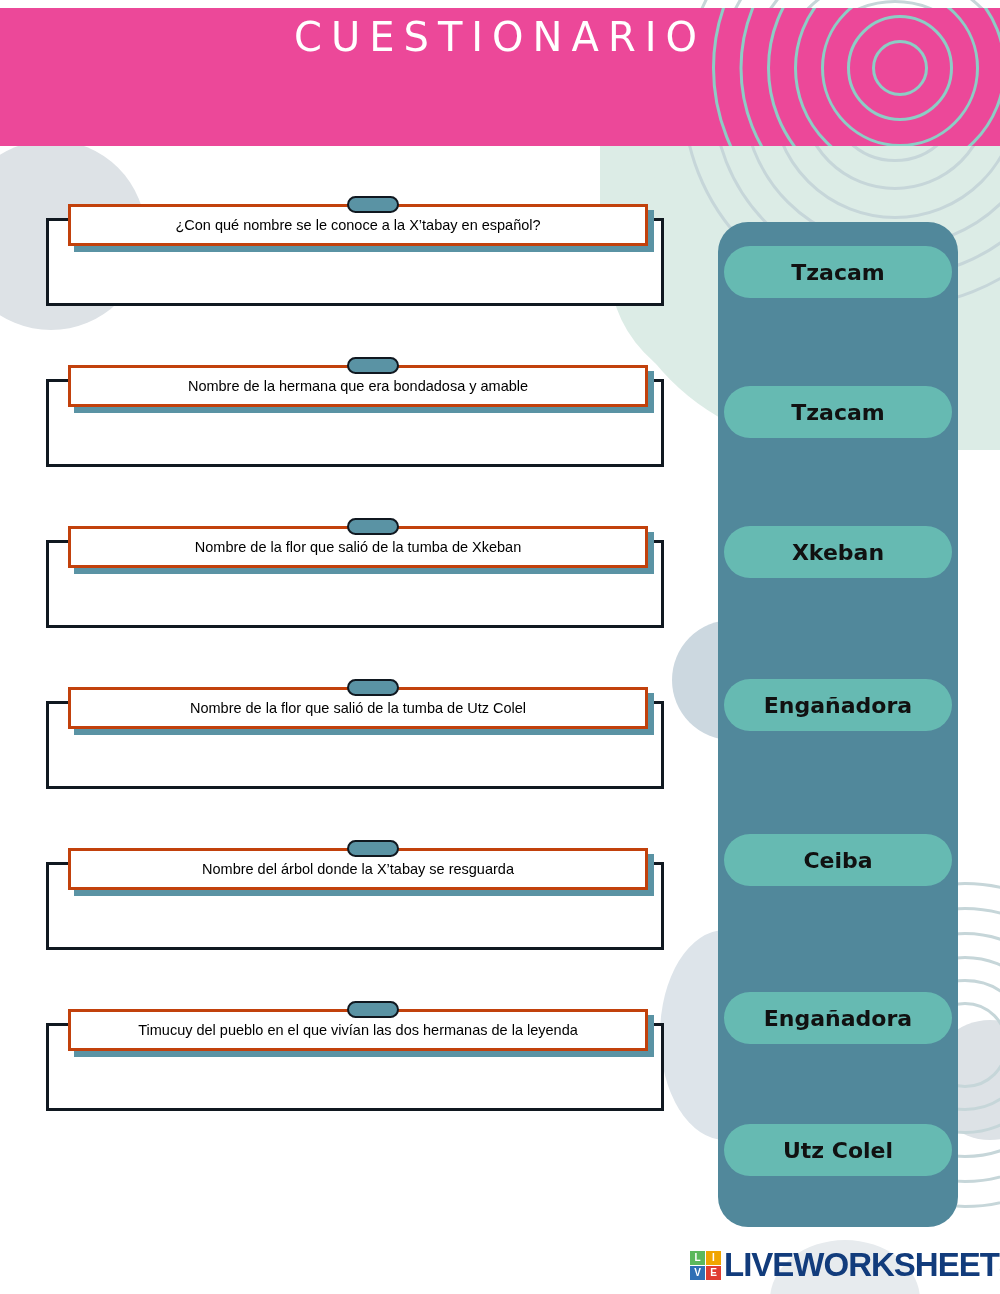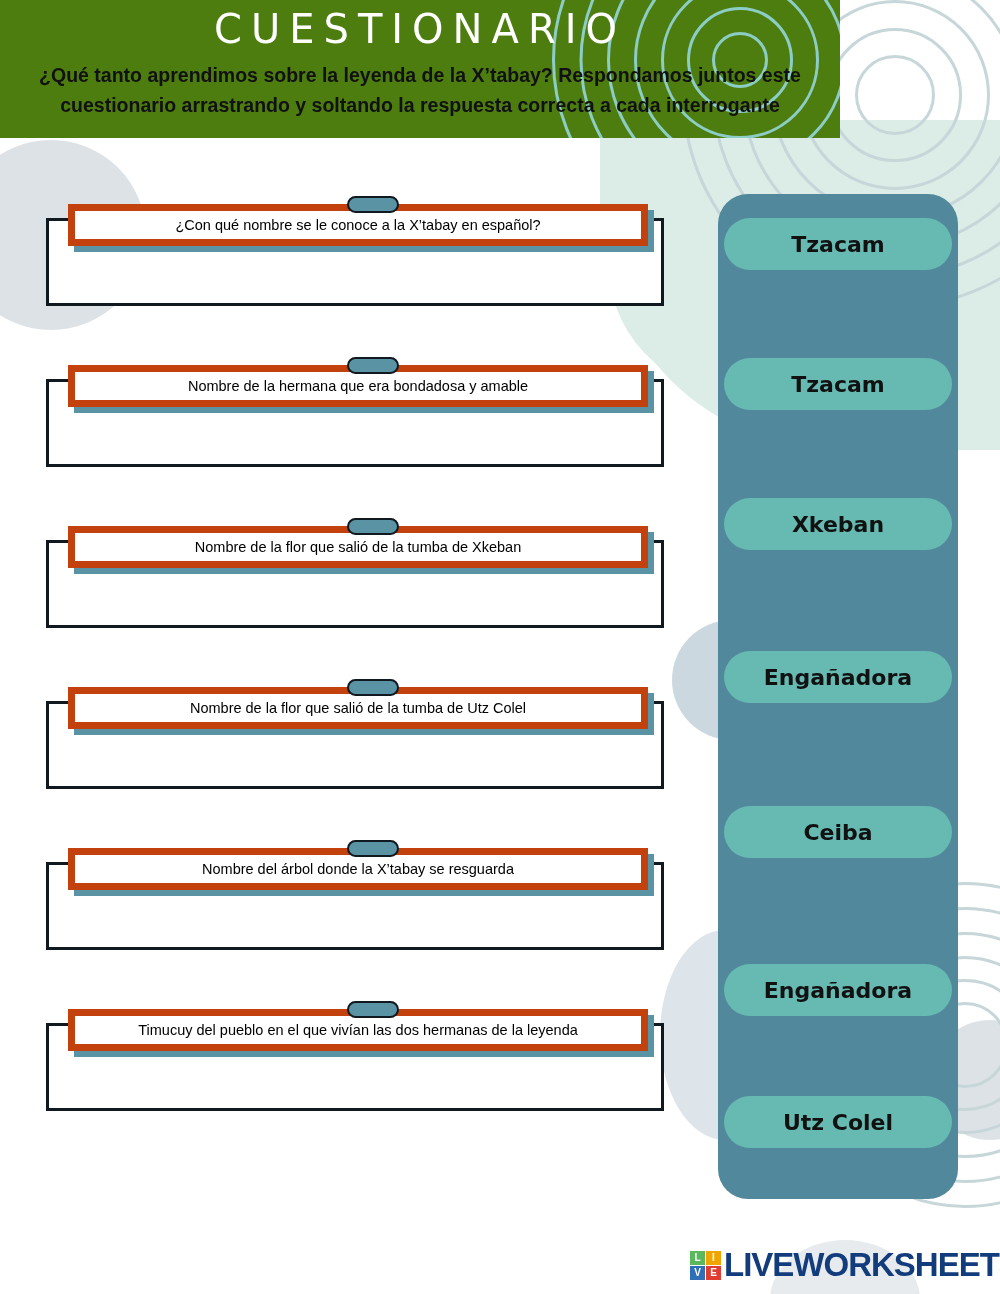"CUESTIONARIO" .header { background: #4d7c0f -> #ec4899; top: 0 -> 8px; width: 840px -> 1000px }
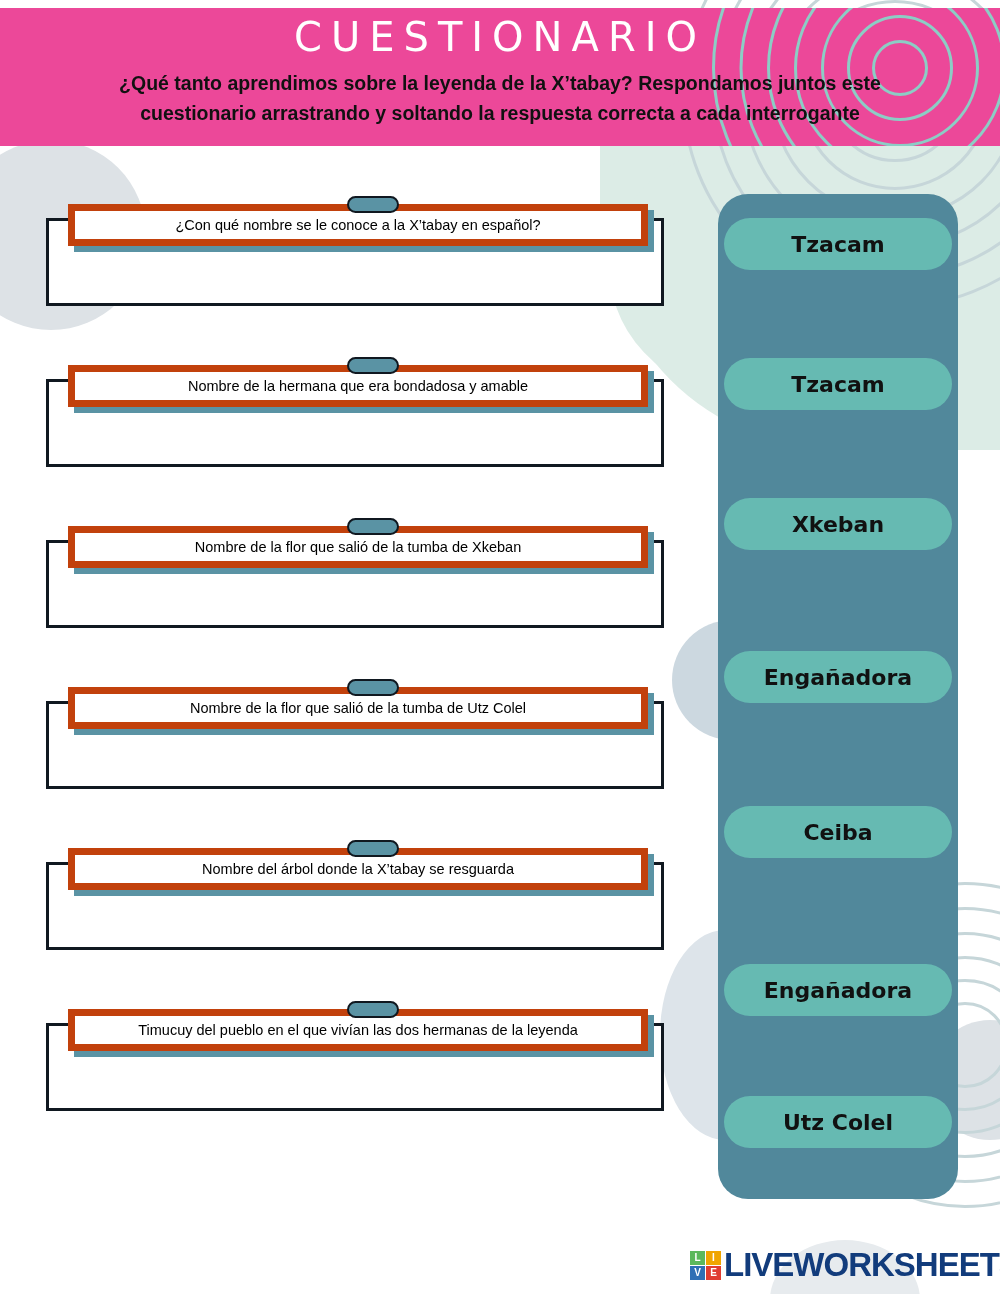"¿Qué tanto aprendimos sobre la" div.subtitle { html: <div> <div>¿Qué tanto aprendimos sobre la leyenda de la X’tabay? Respondamos juntos este</div> <div>cuestionario arrastrando y soltando la respuesta correcta a cada interrogante</div> </div> -> none }
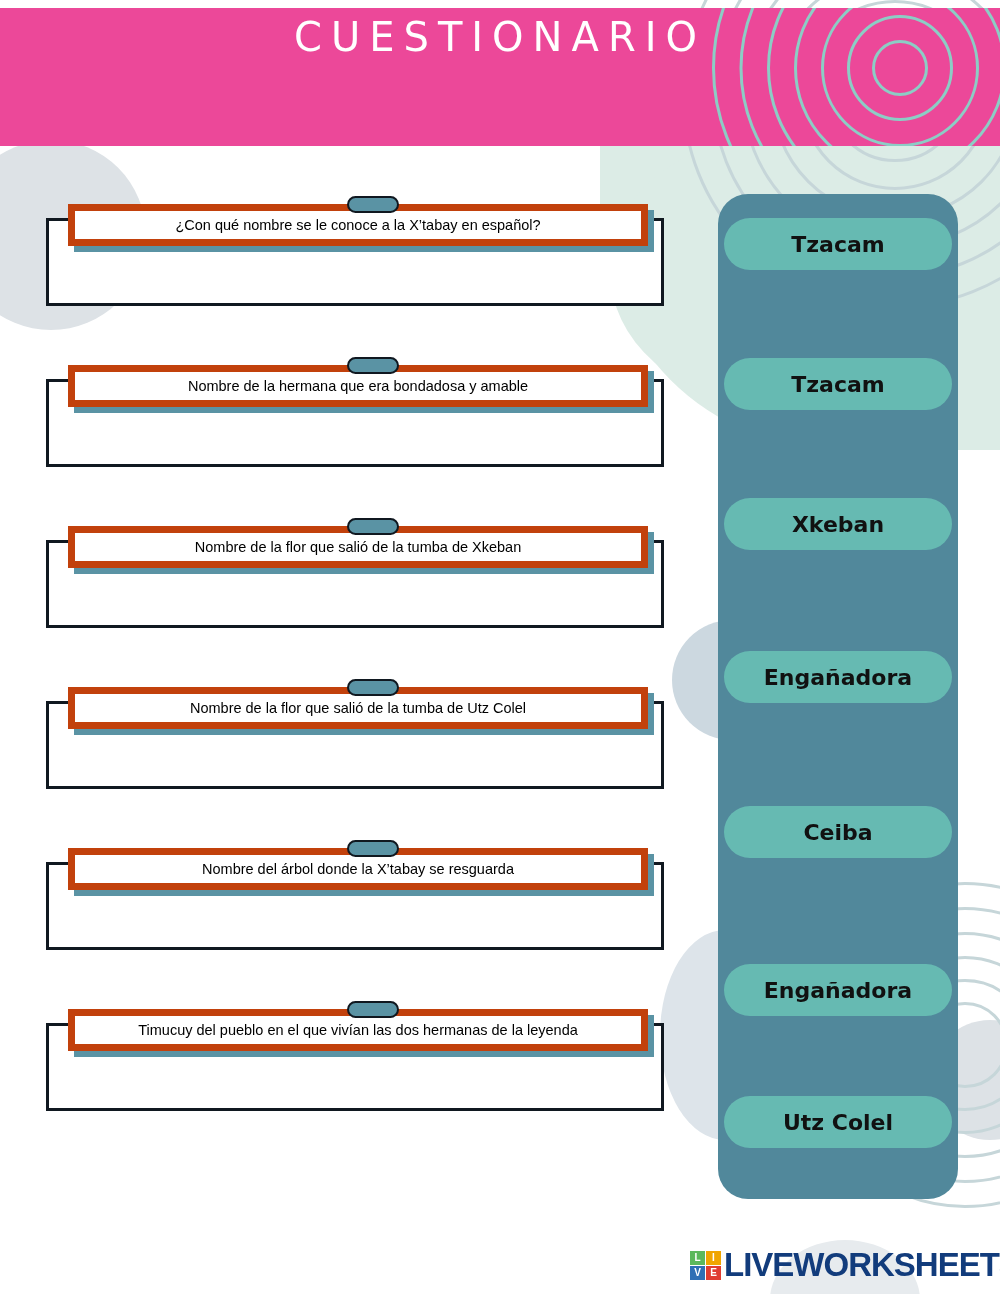"¿Con qué nombre se le" .qcard { border: 7px solid #c2410c -> 3px solid #c2410c }
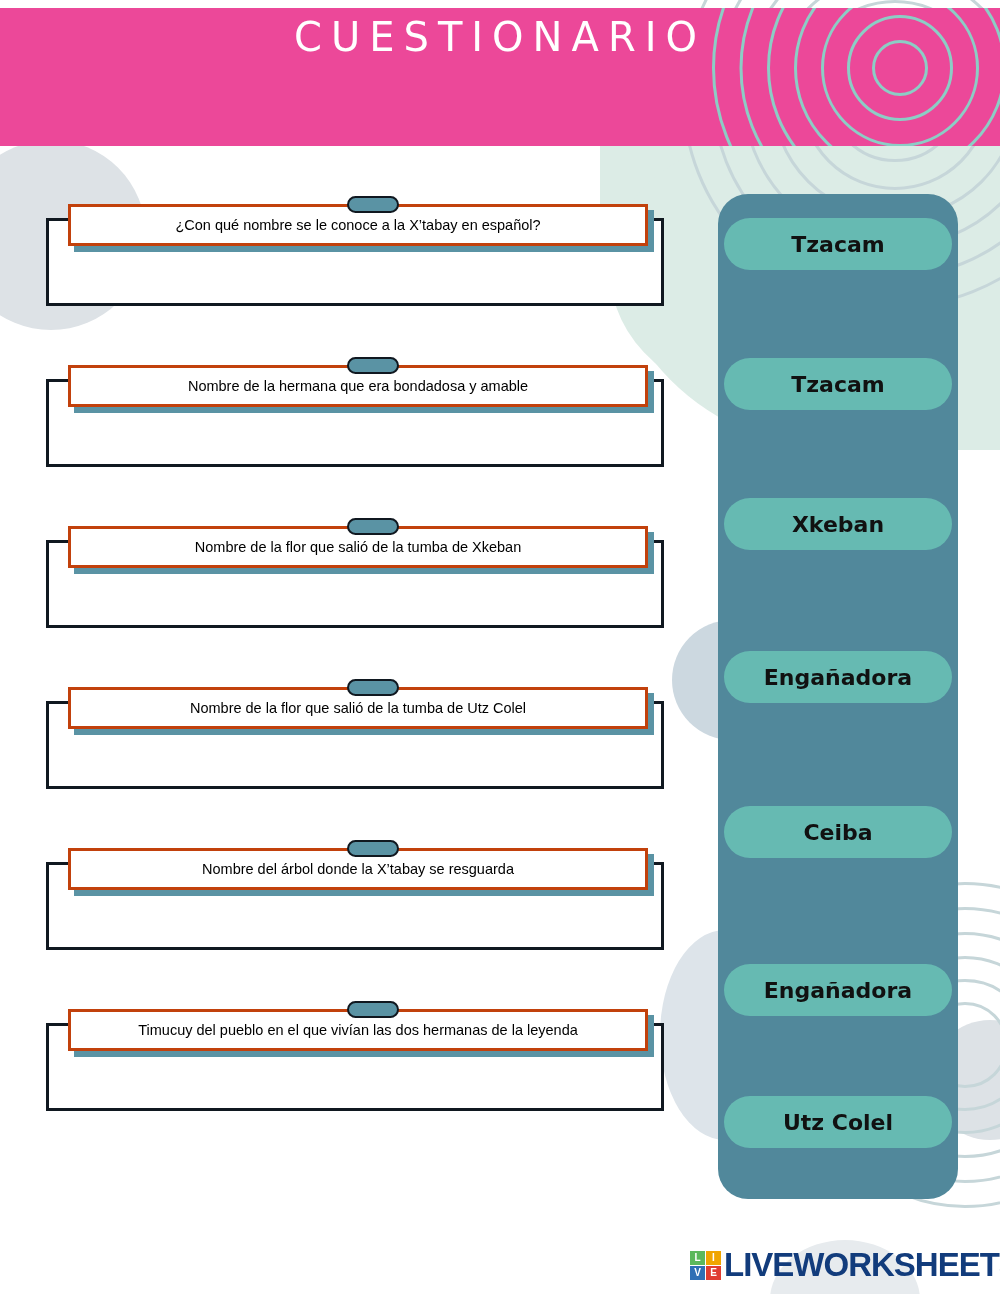"Tzacam" .answers-panel { top: 194px -> 222px }
